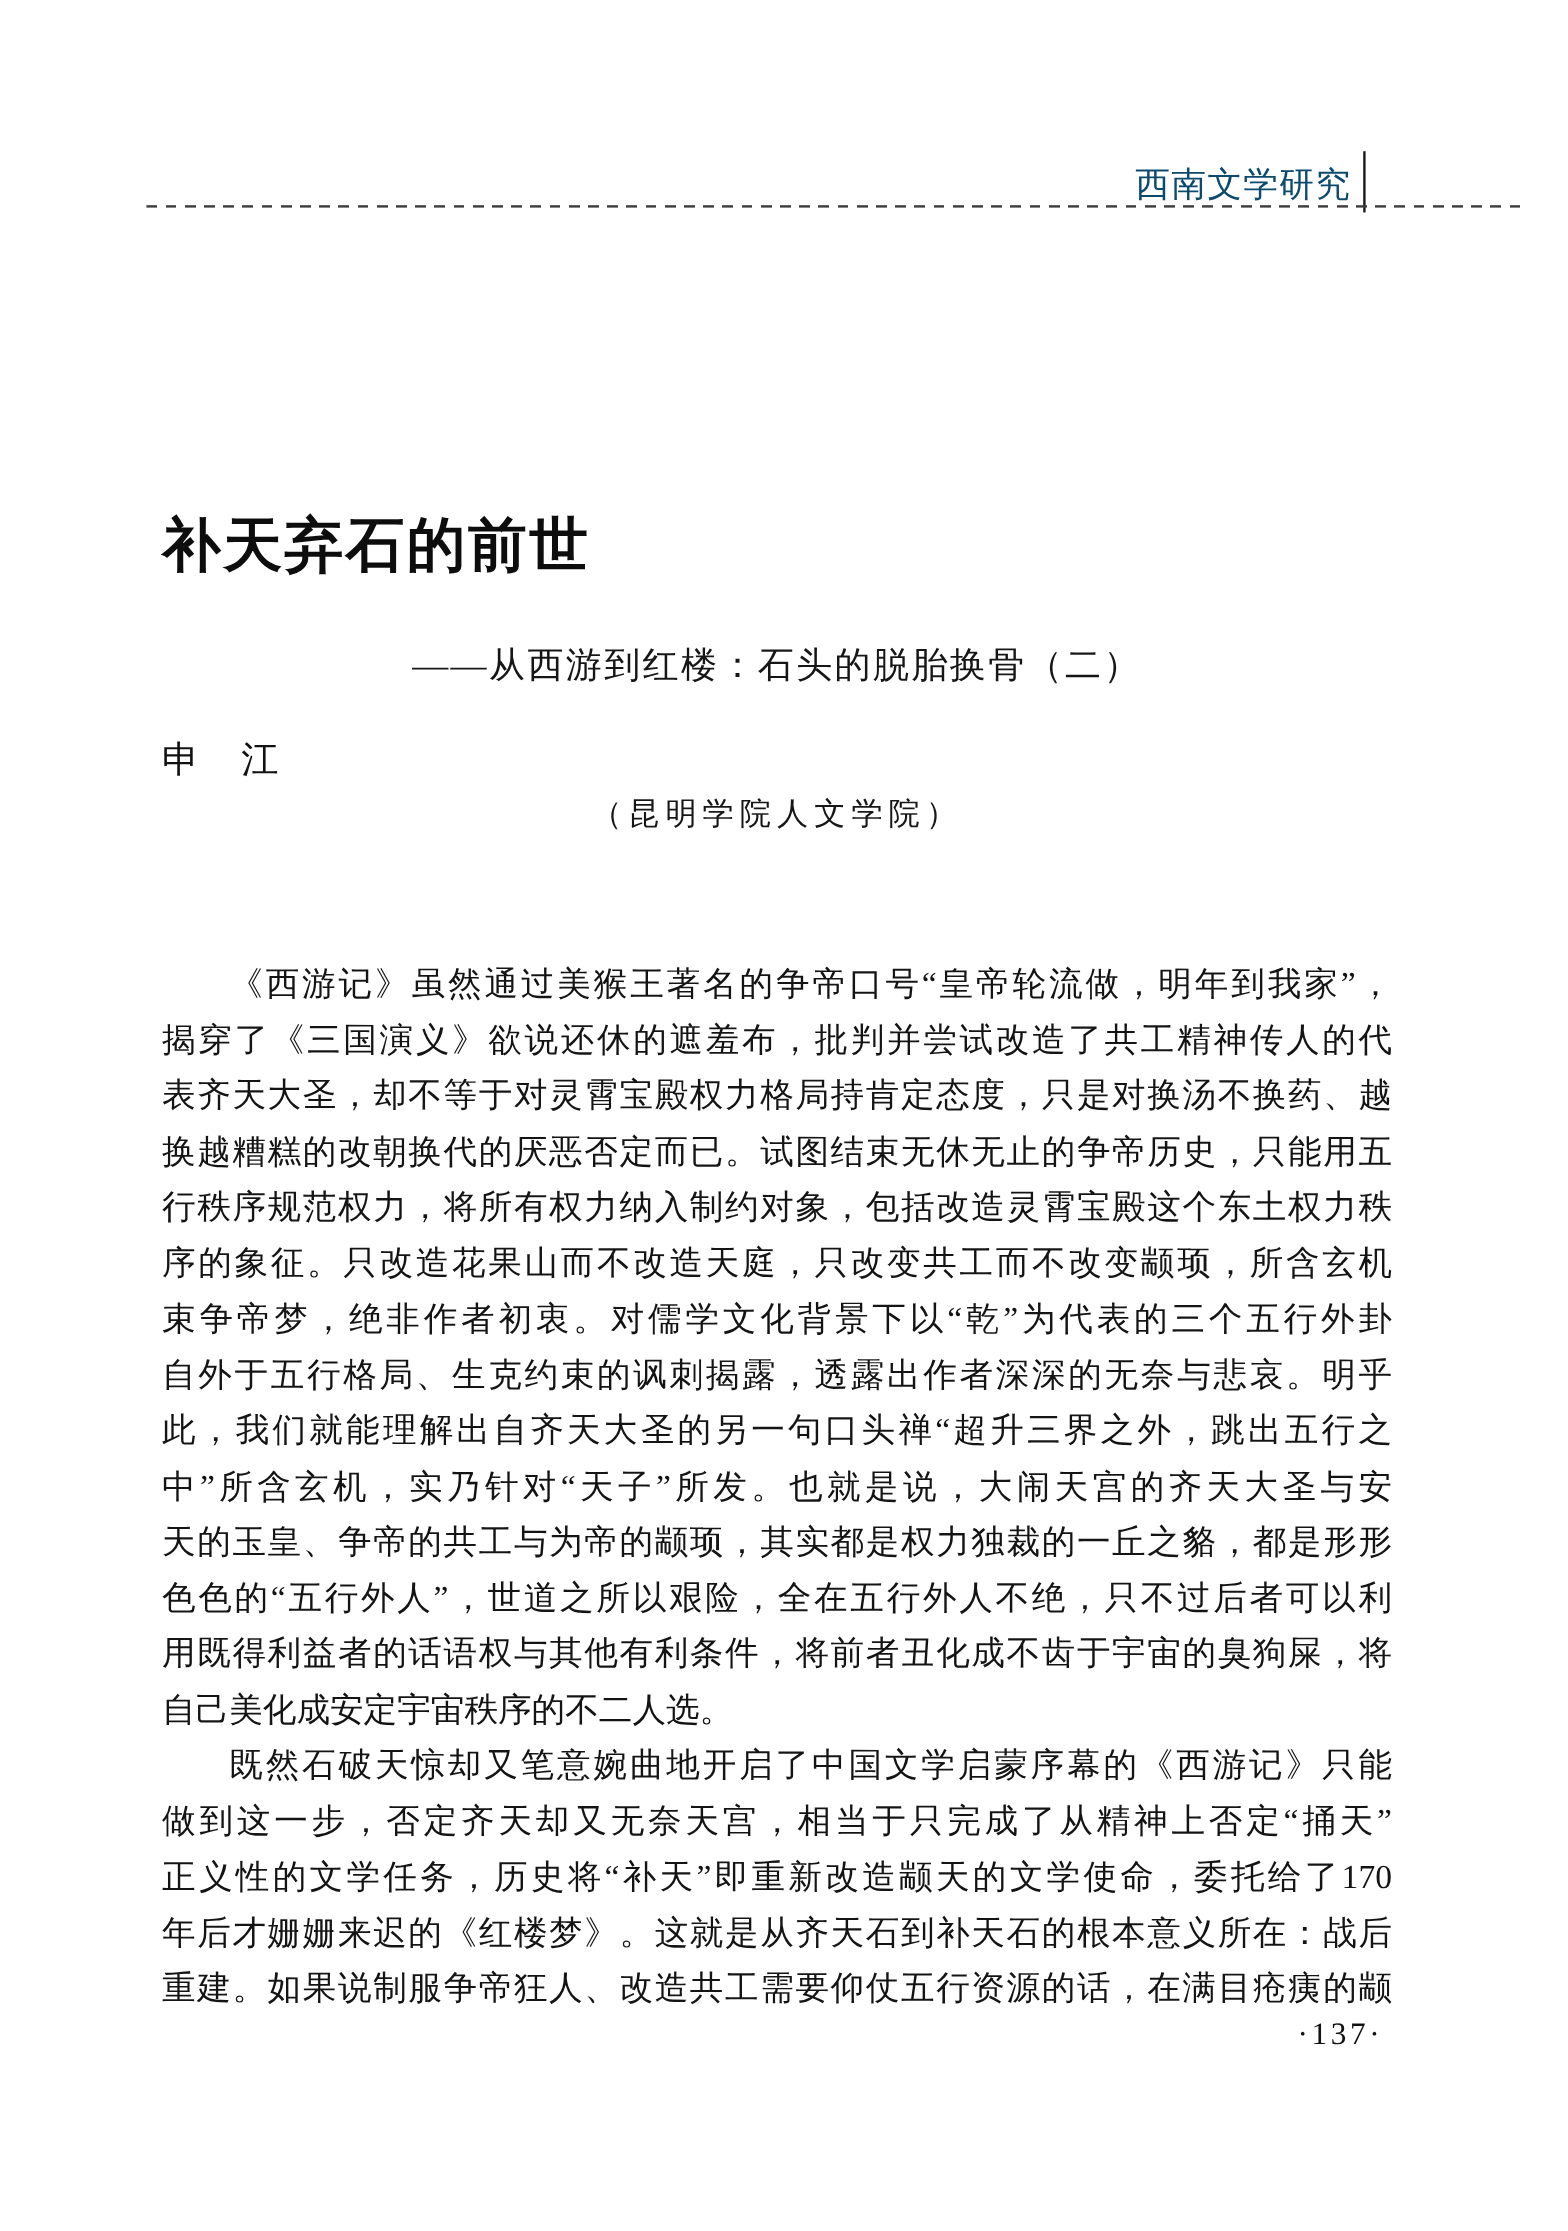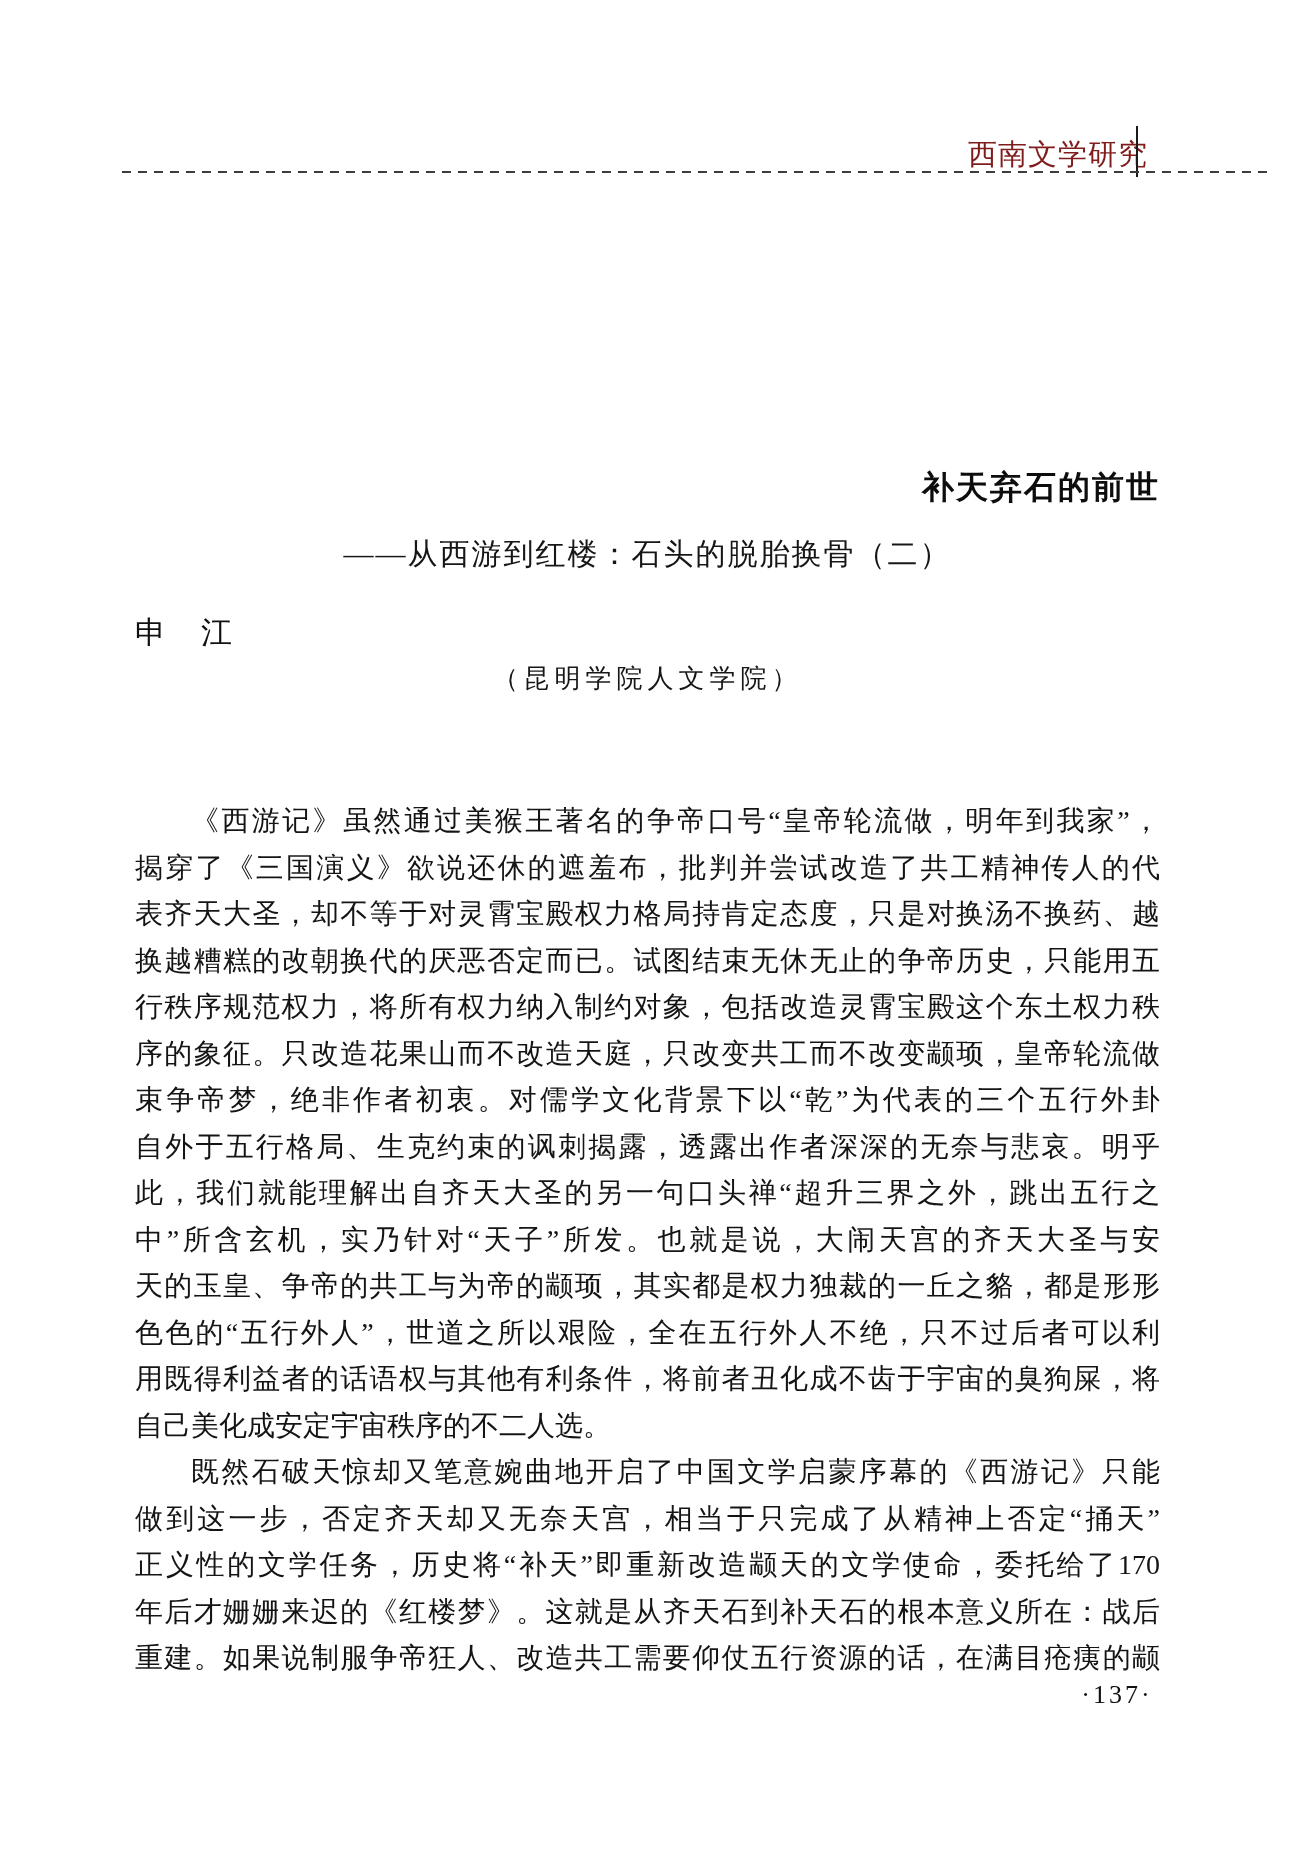"西南文学研究" .journal-header { color: #7f1d1d -> #0c4a6e; right: 159px -> 181px }
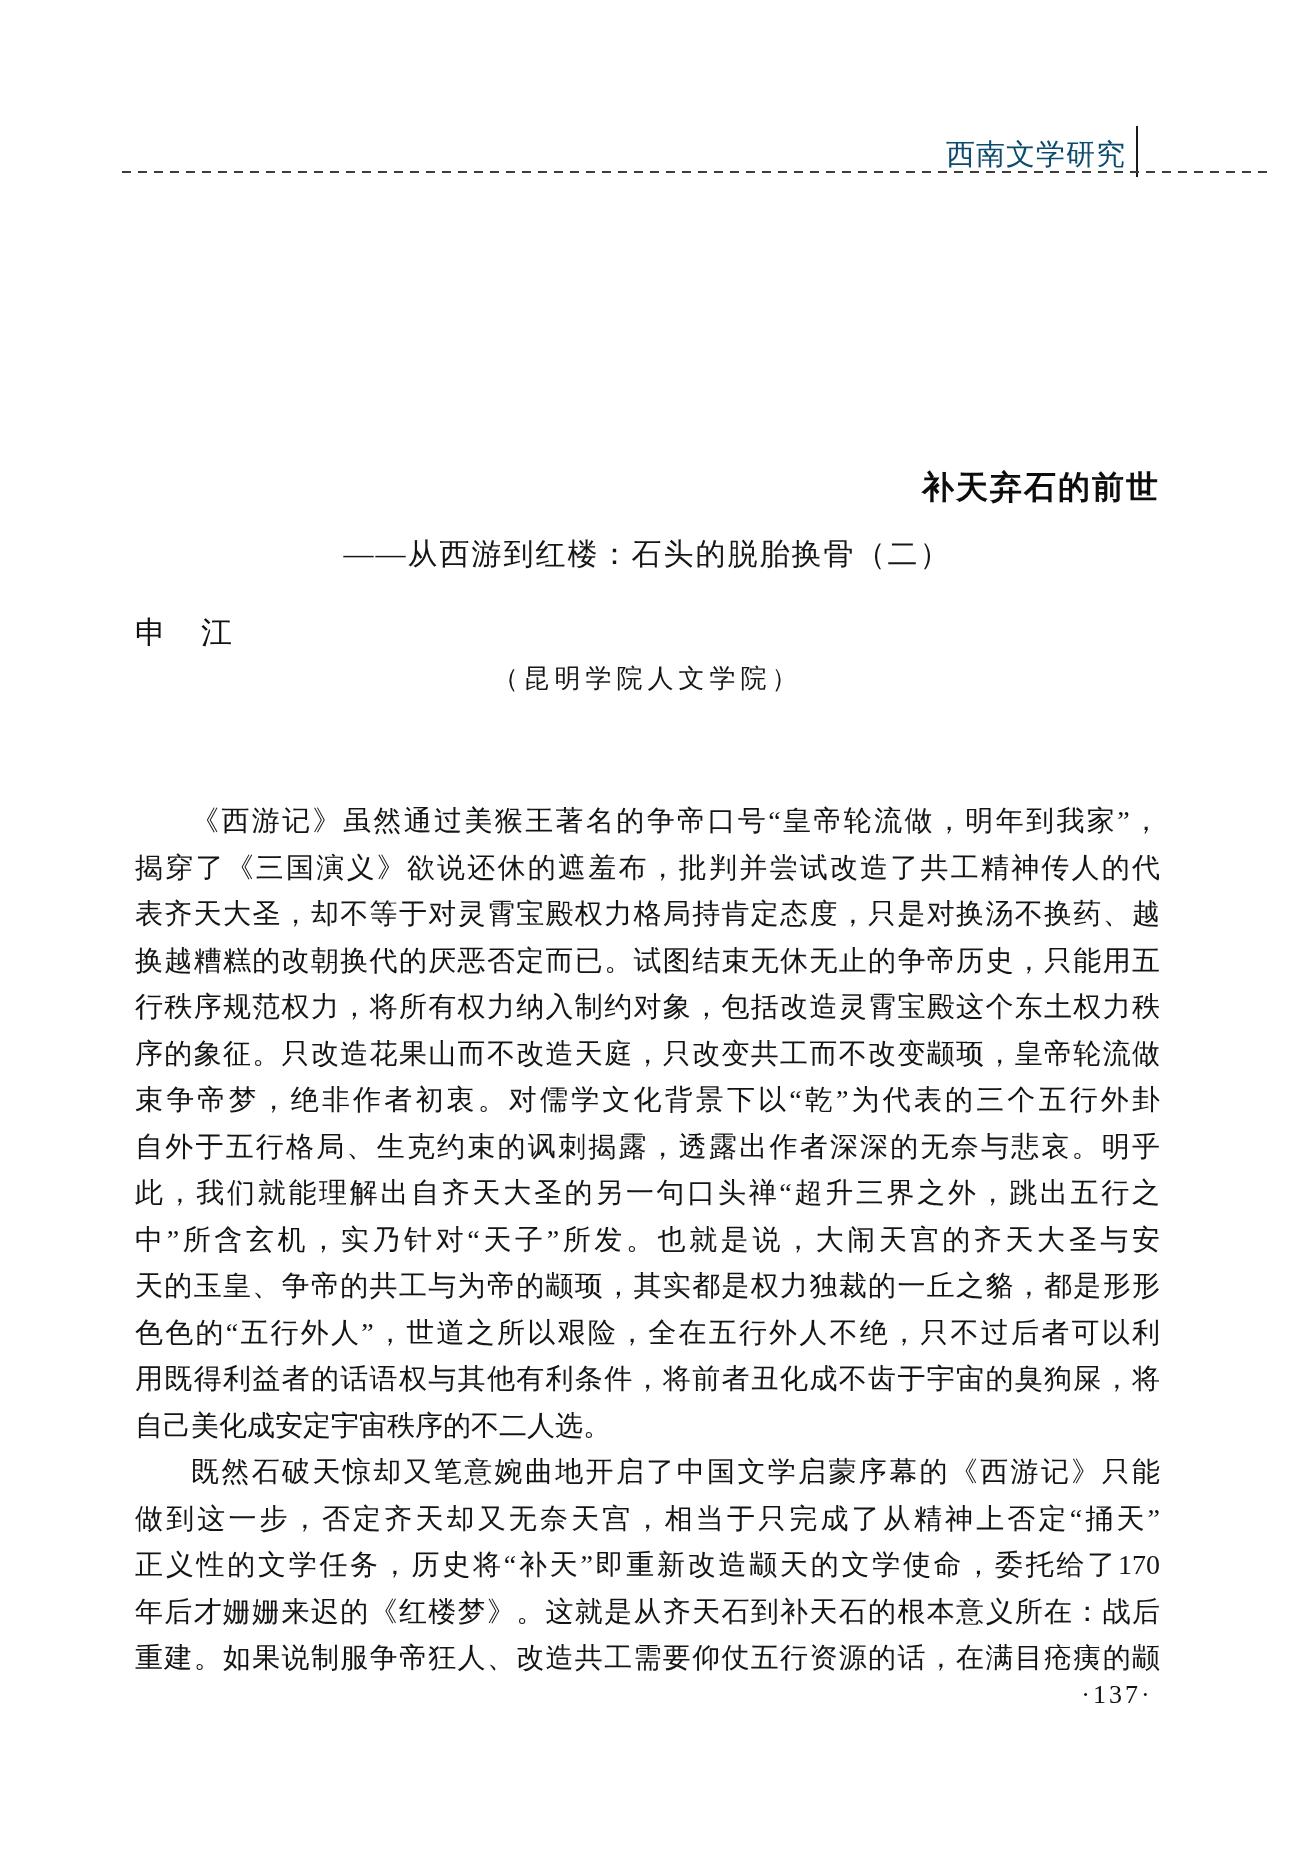"补天弃石的前世" .article-title { font-size: 32px -> 49px; margin-top: 44px -> none; text-align: right -> left }
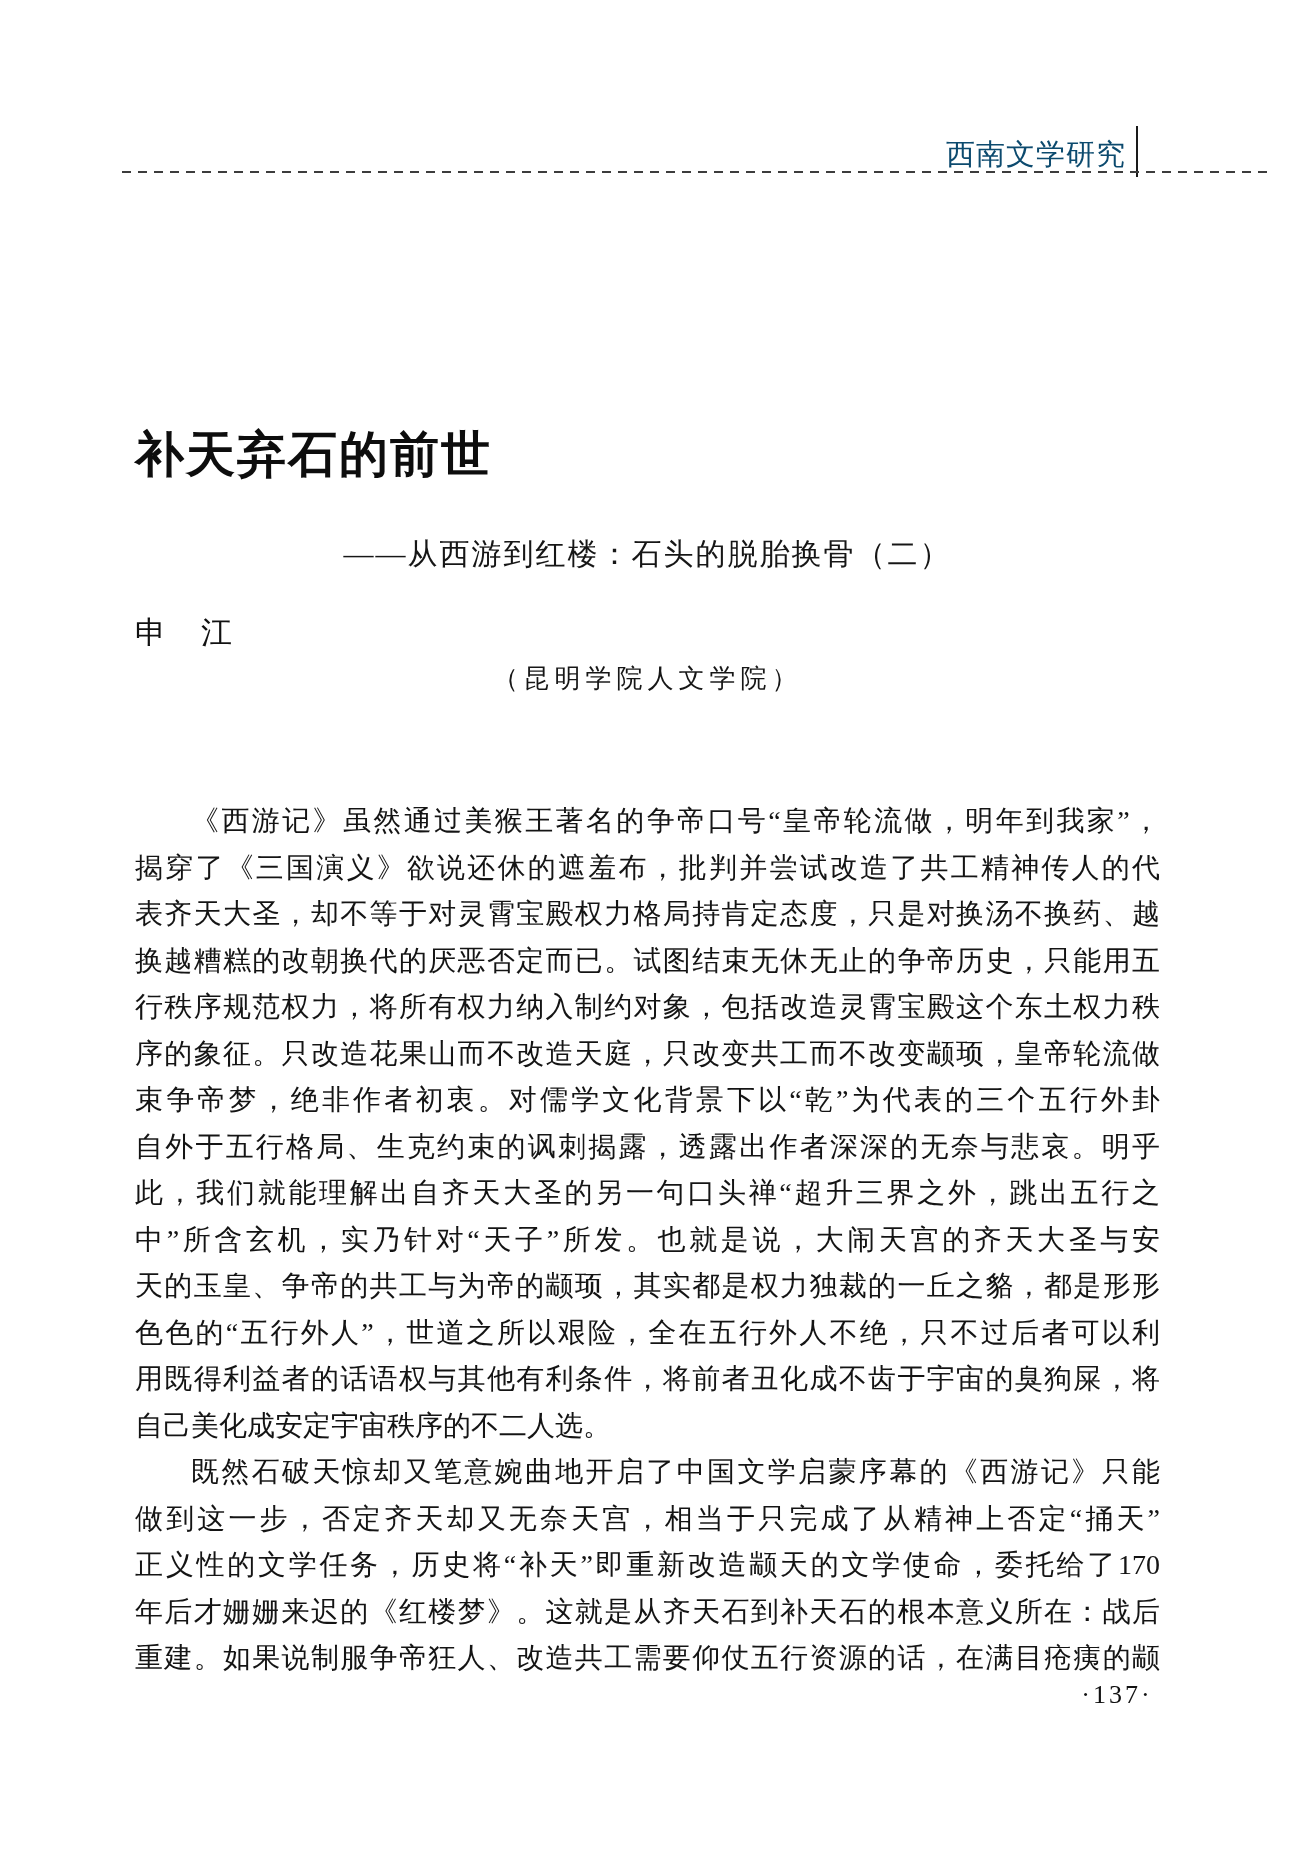"序的象征。只改造花果山而不改造天庭，只改变共工而不改变颛顼，皇帝轮流做" div.body-line { text: 皇帝轮流做 -> 所含玄机 }
